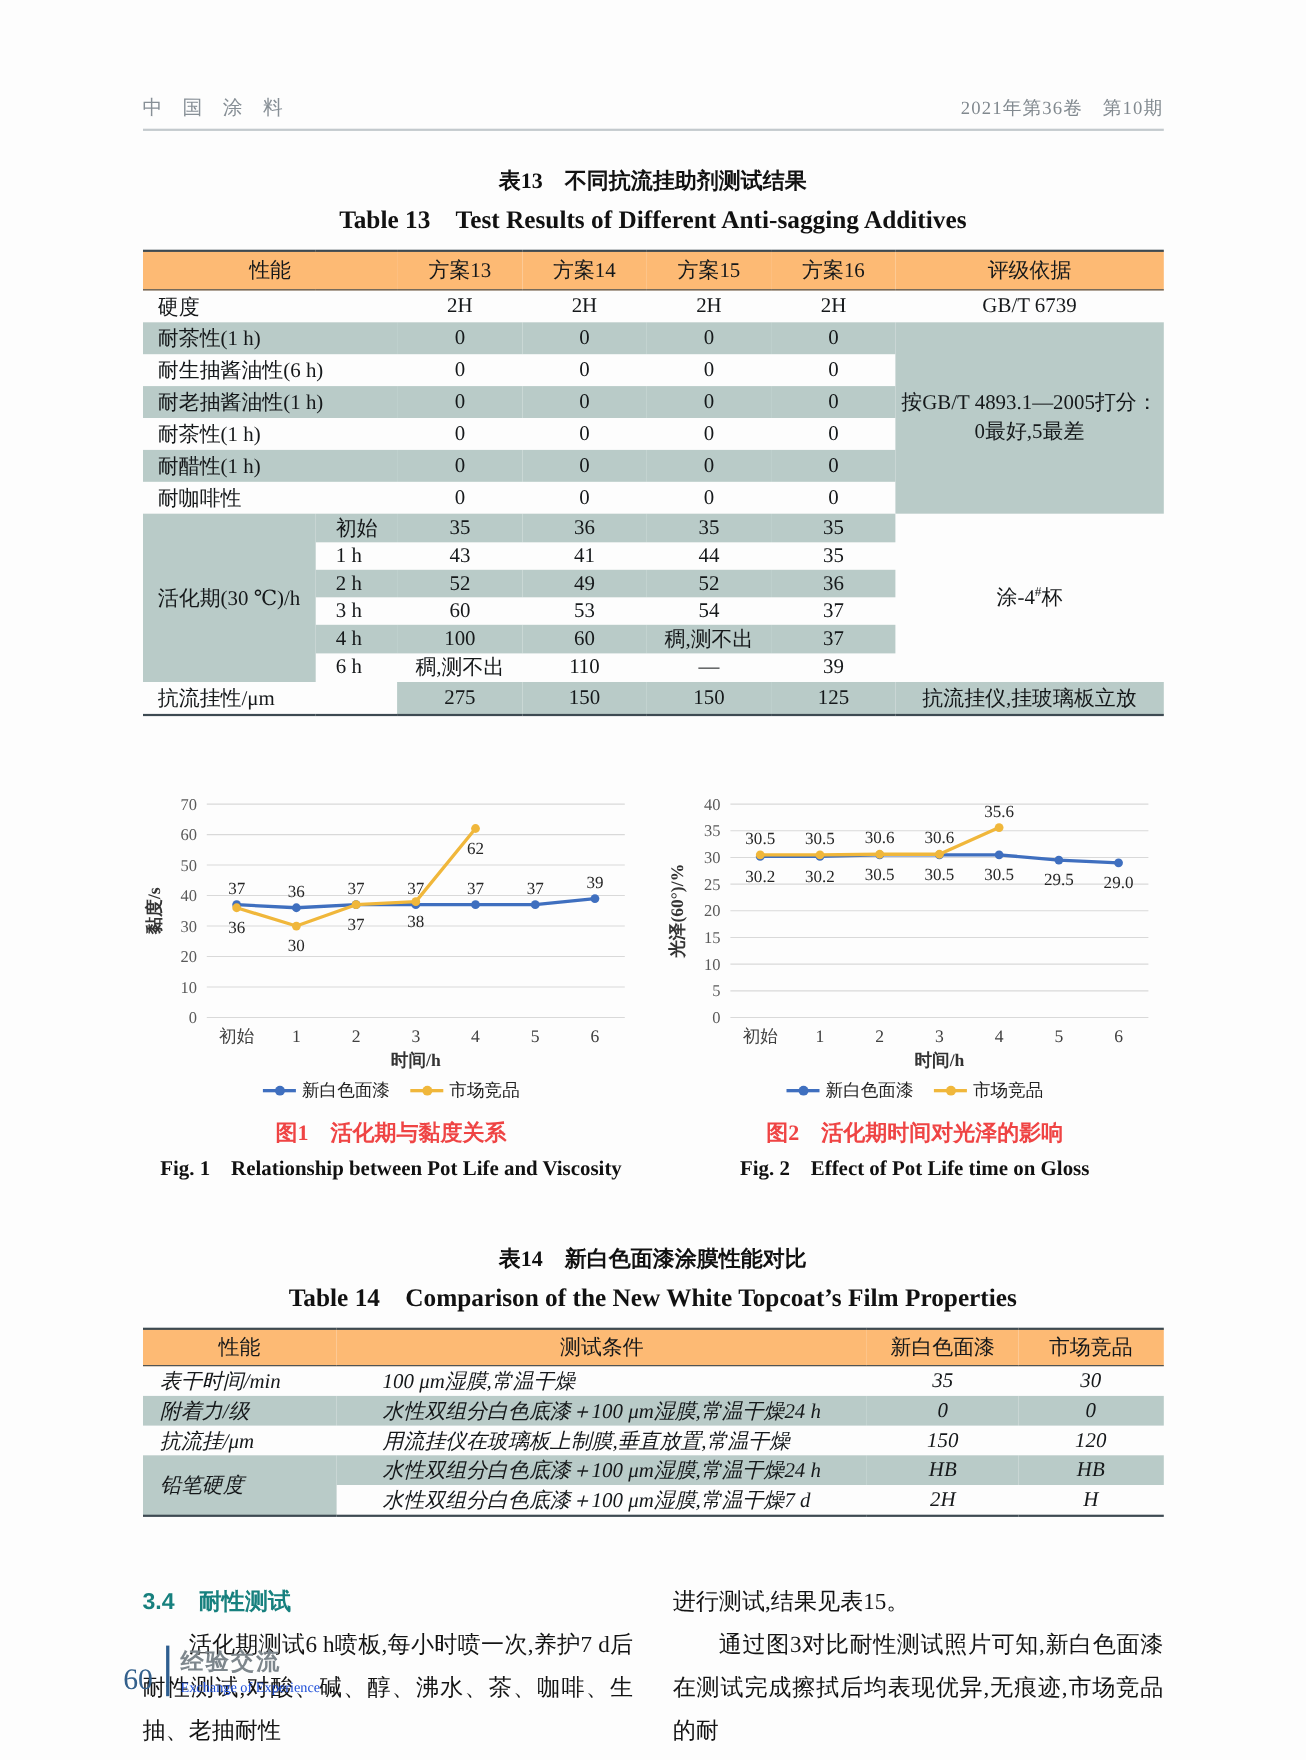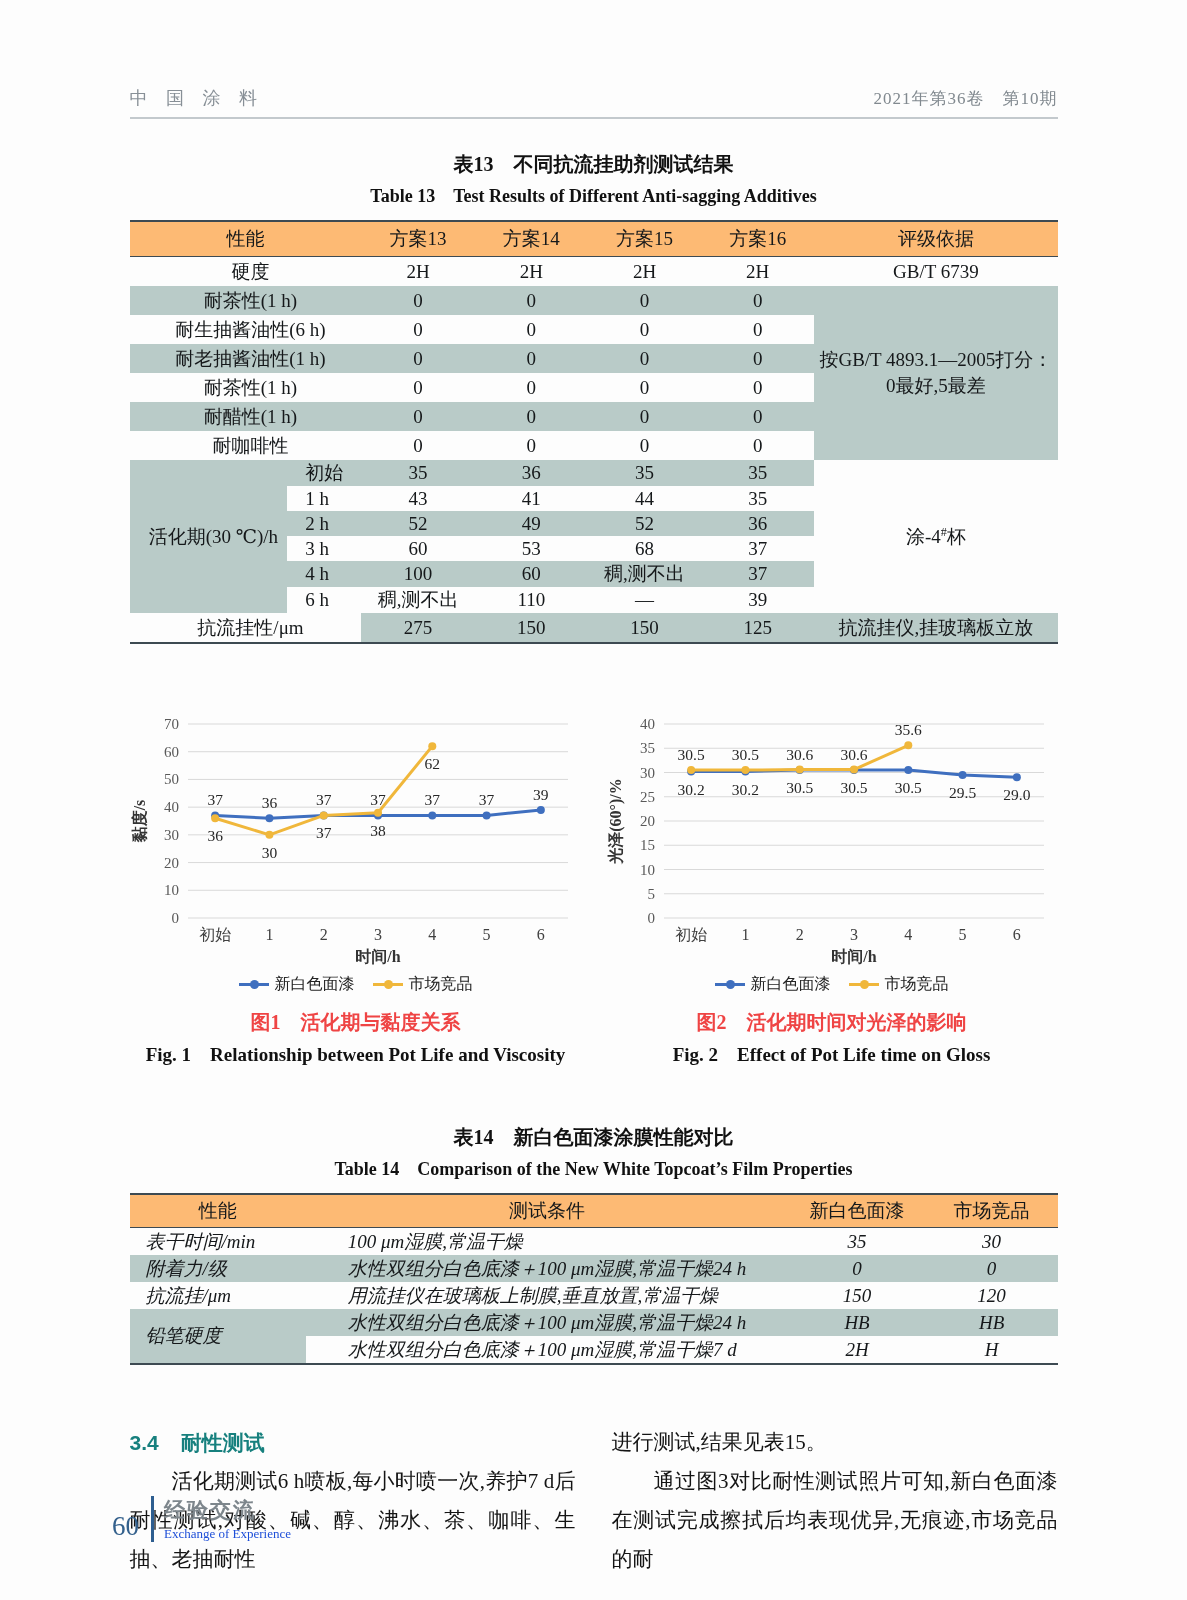"Table 13 Test Results of" .tbl-title-en { font-size: 18px -> 23px }
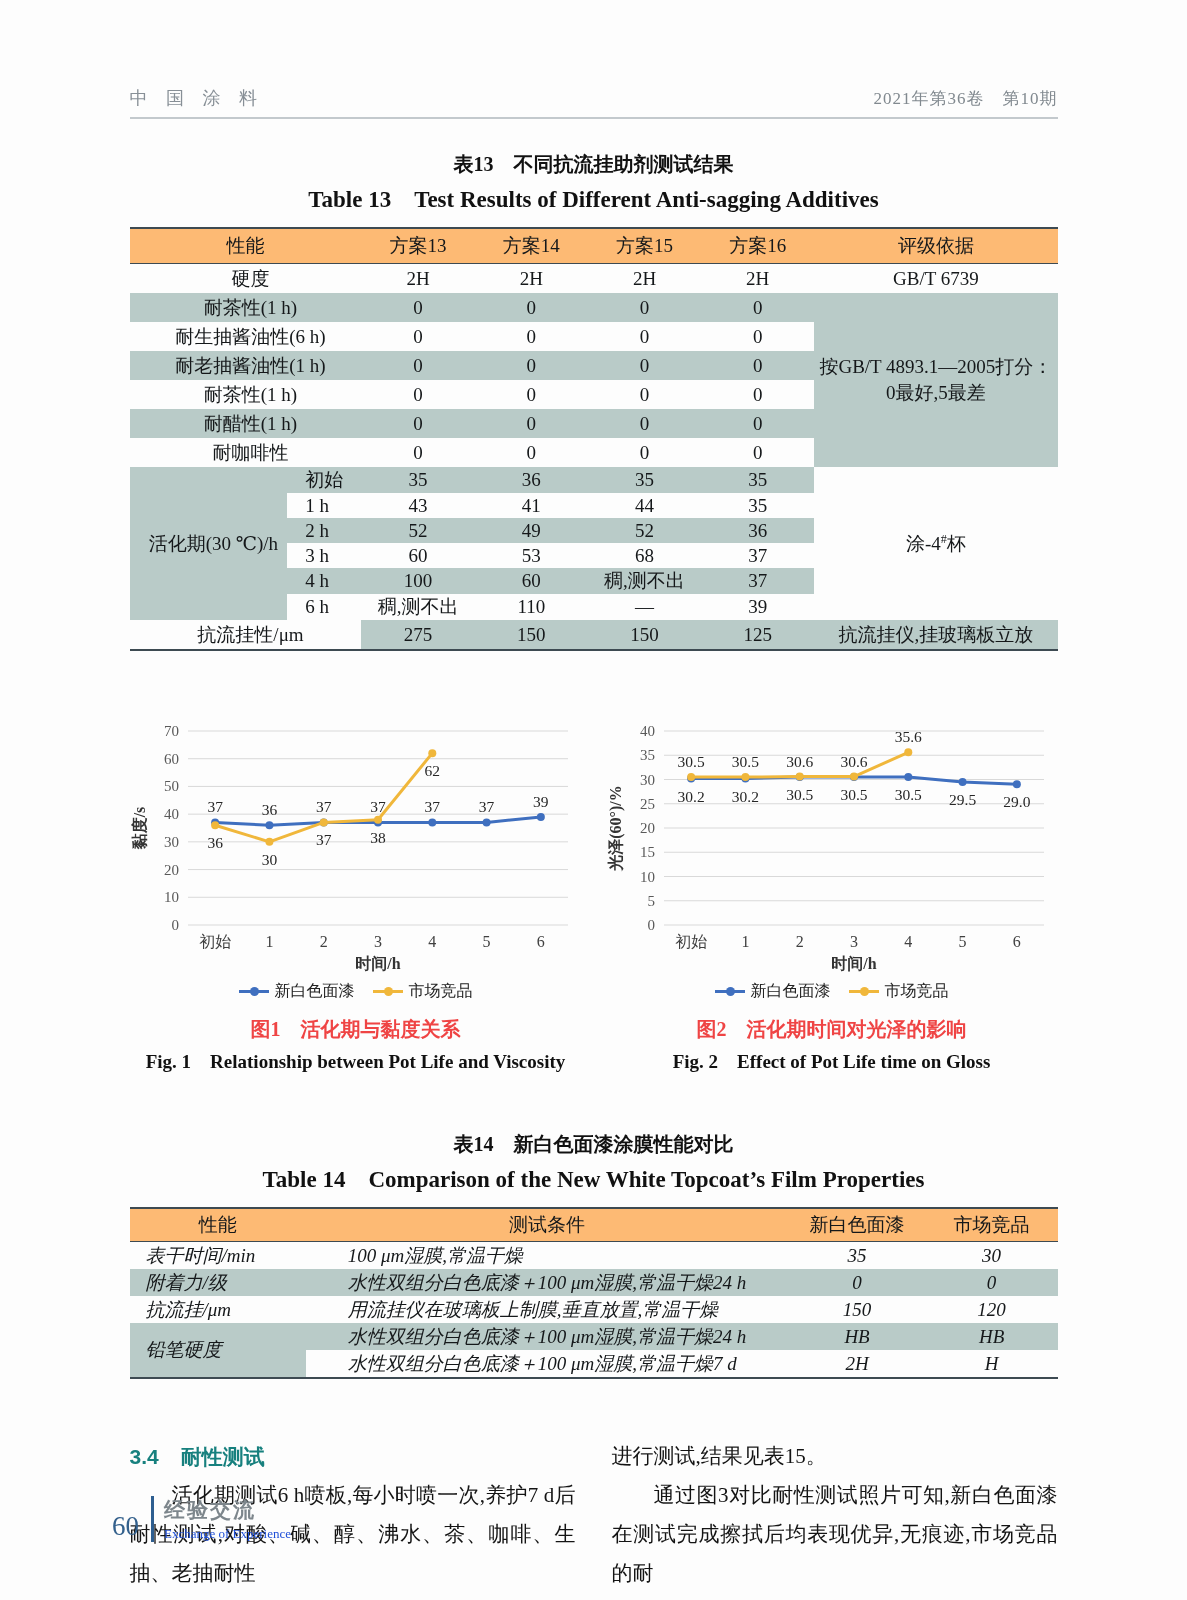"硬度" .t13 td.lab { text-align: center -> left }
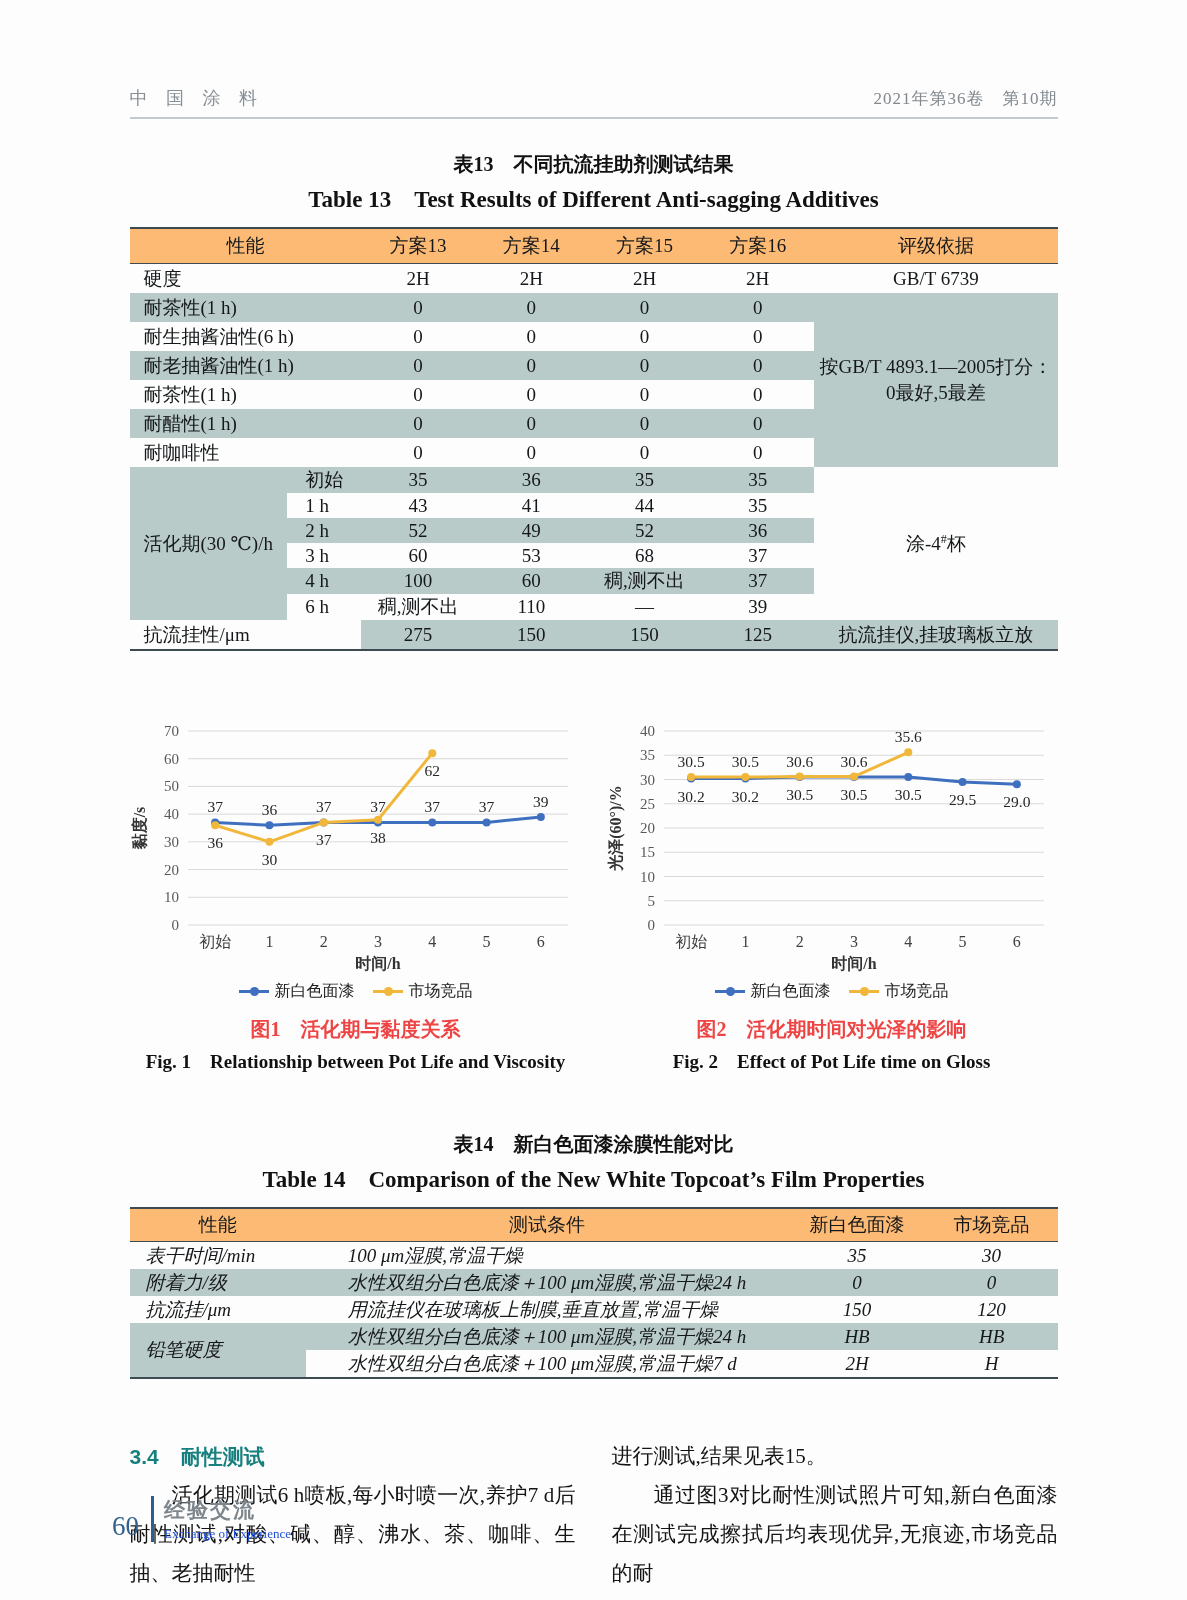"68" td { text: 68 -> 54 }
